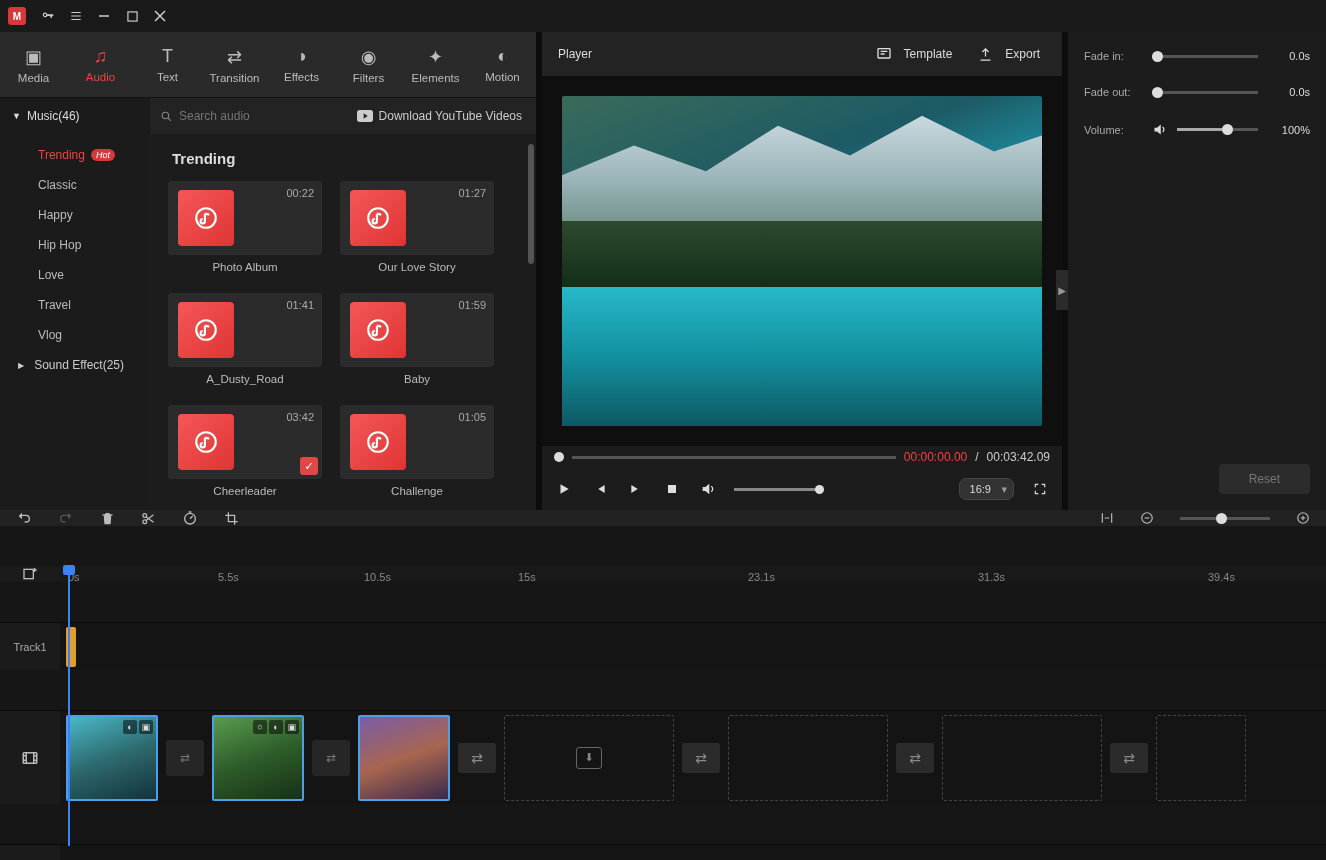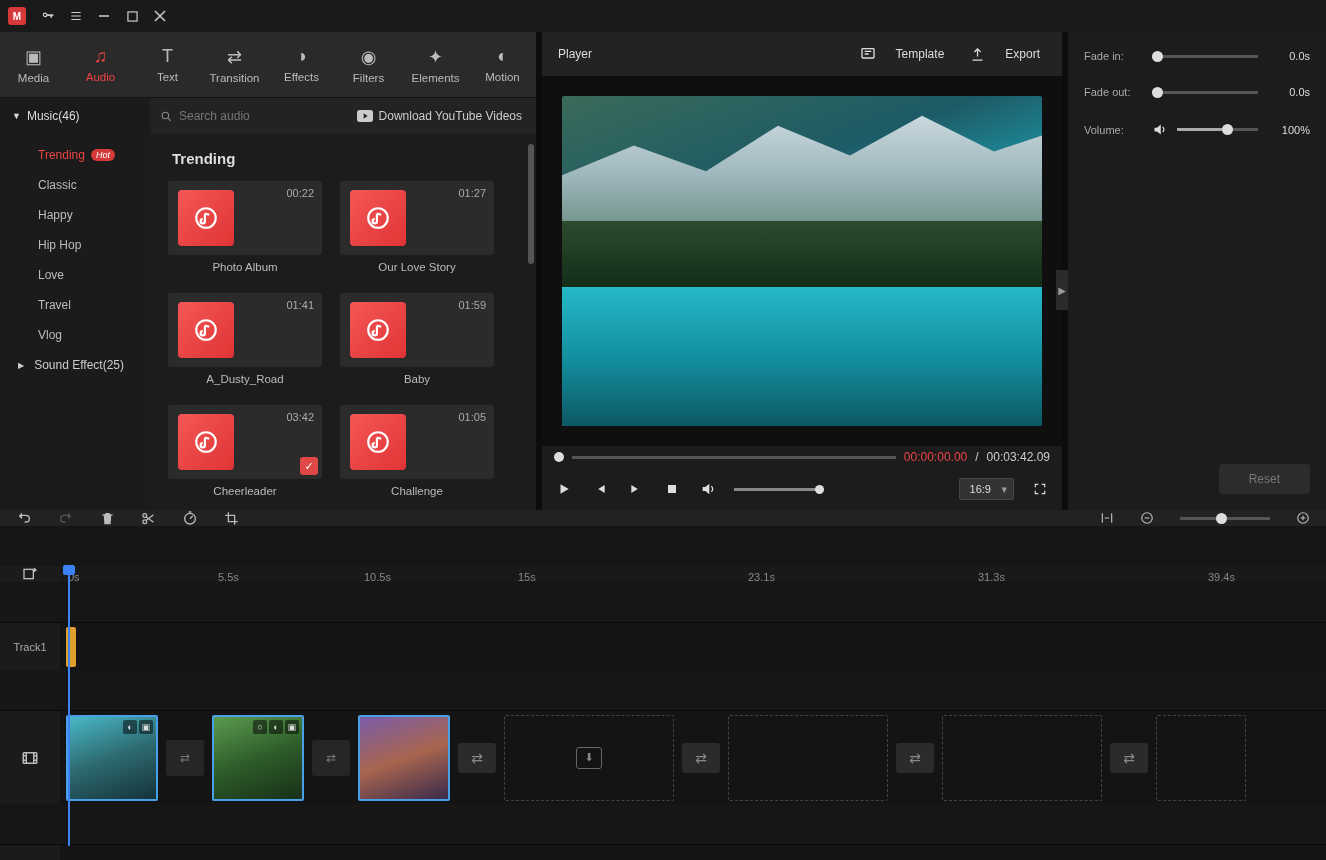"Template" .hbtn { gap: 20px -> 12px }
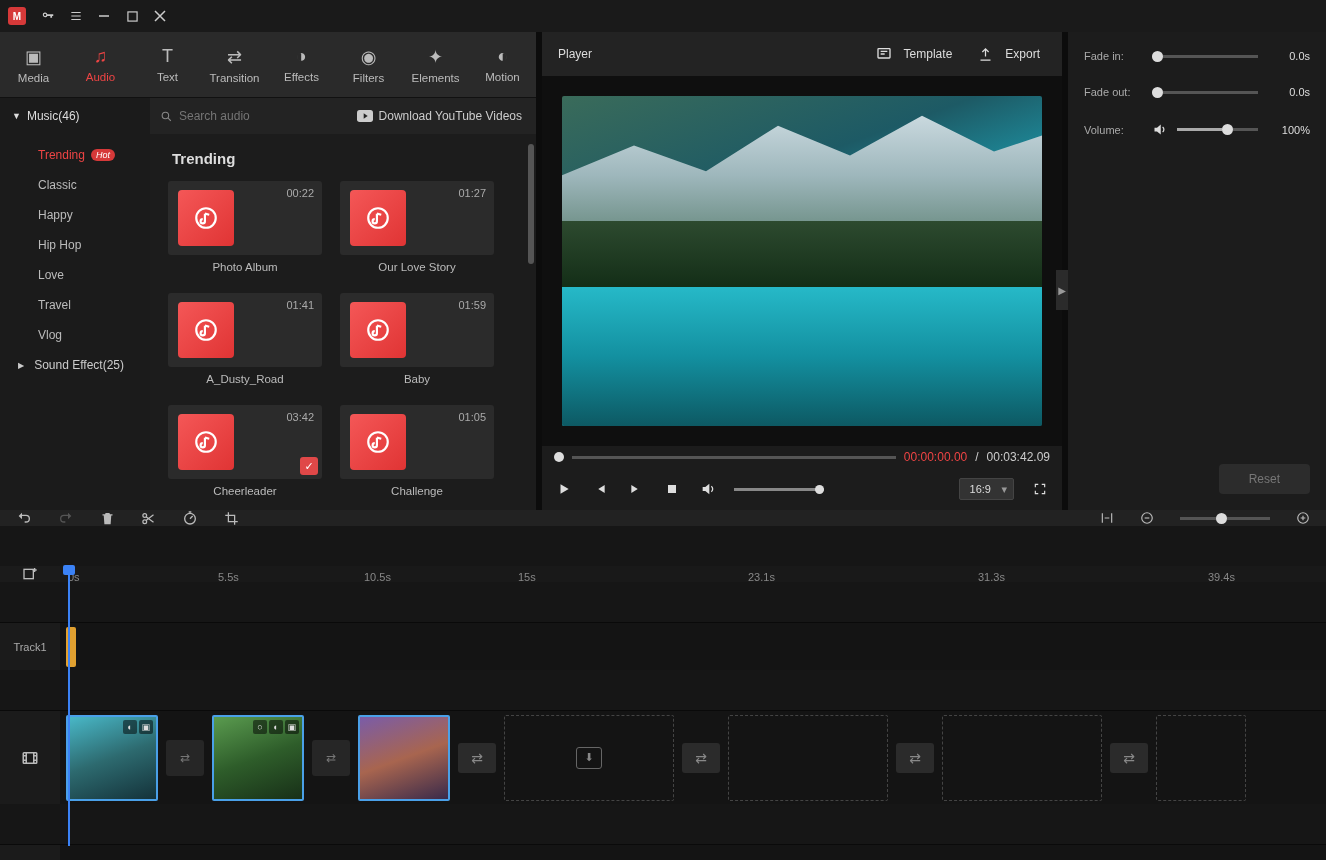"16:9" .aspect-sel { border-radius: 2px -> 7px }
